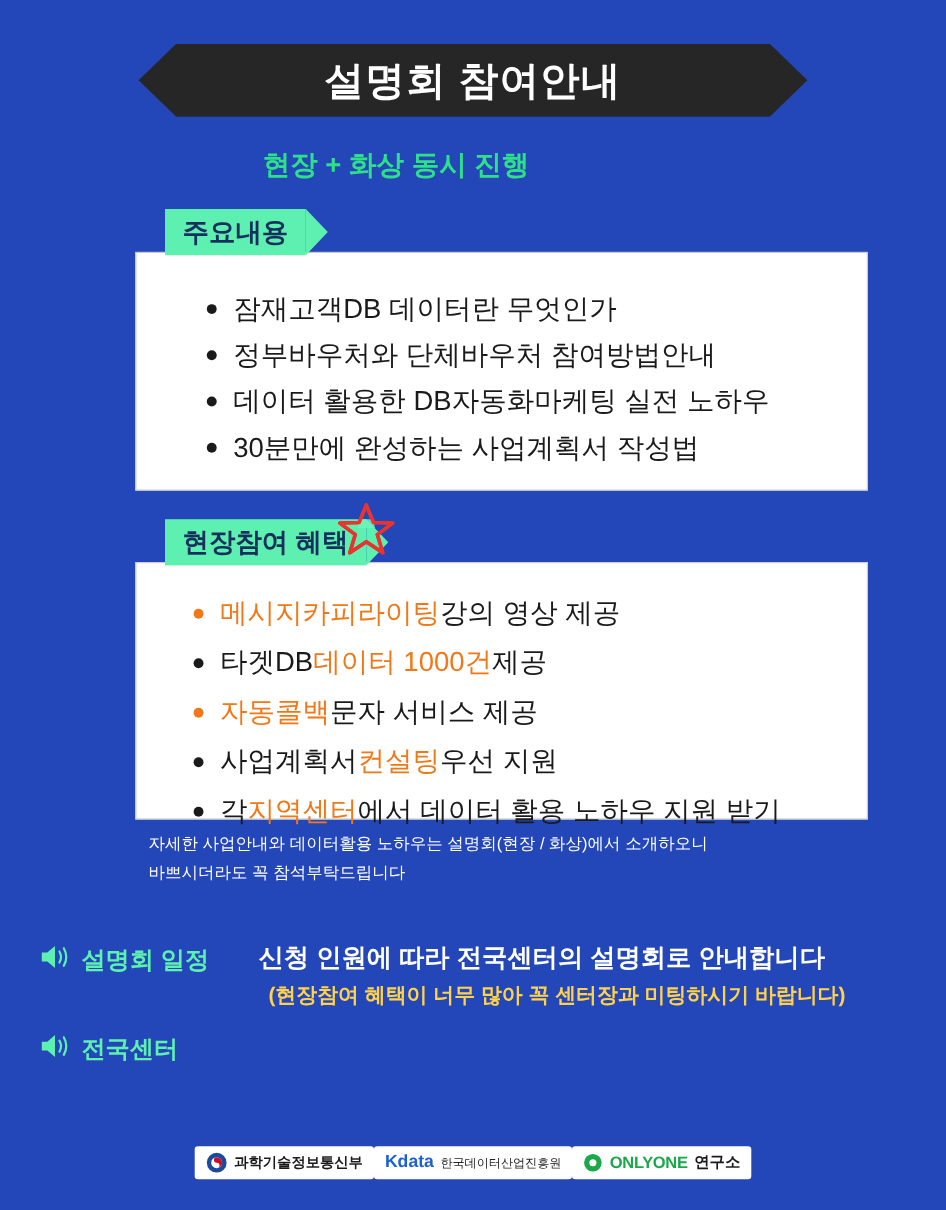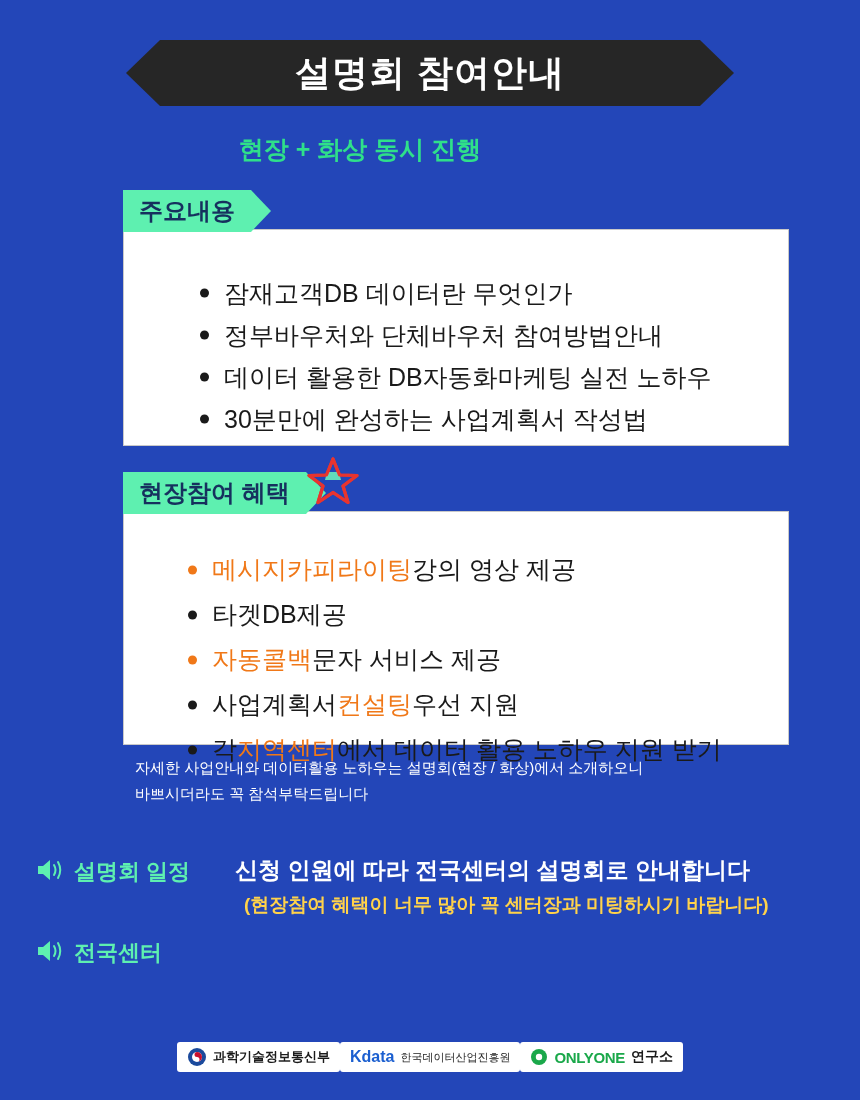"주요내용" .tab { margin-left: none -> 27px }
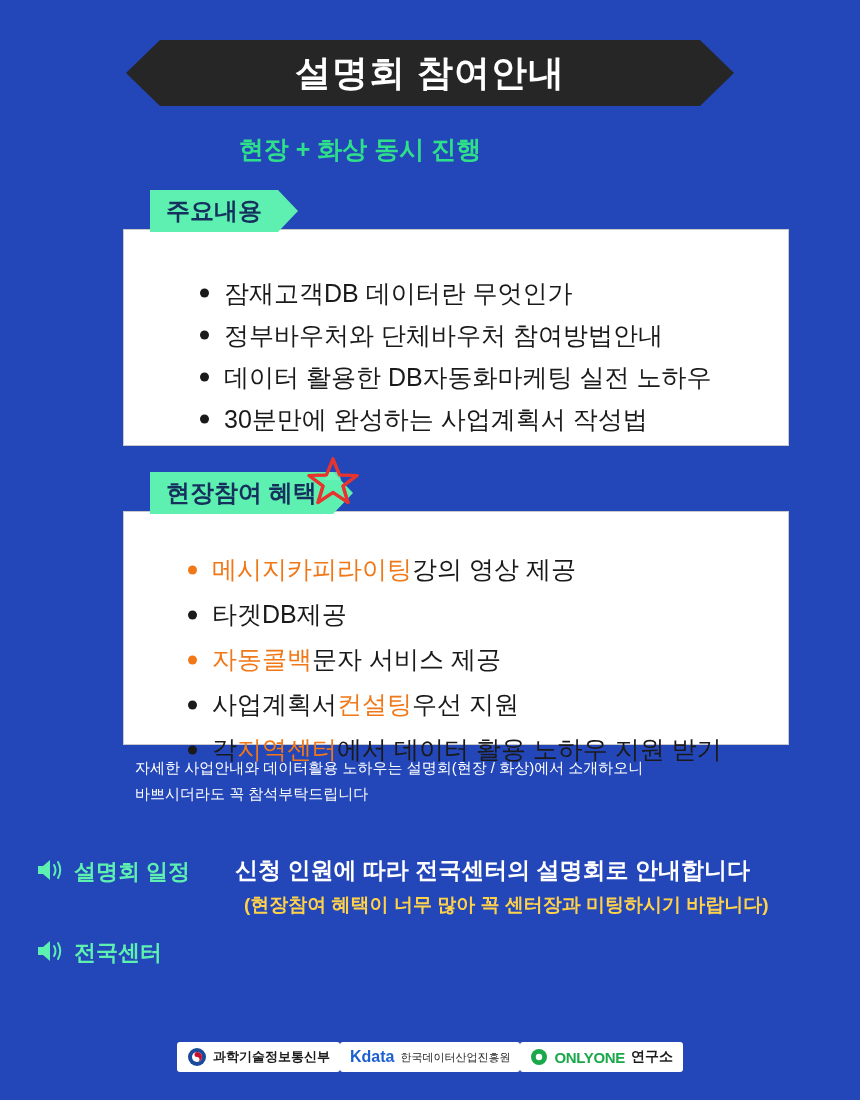"잠재고객DB 데이터란 무엇인가" ul.bullets { margin: 18px -> 6px }
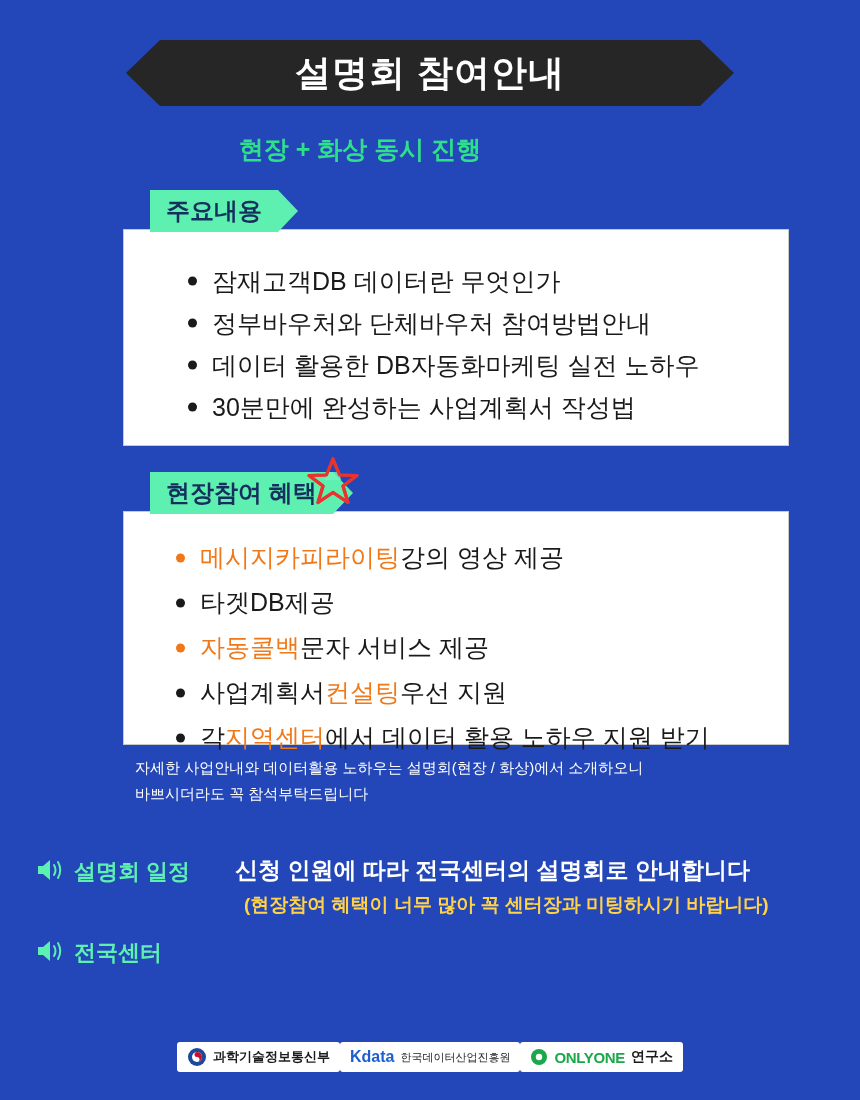"데이터 1000건" span.hl-orange { html: none -> <span>데이터 1000건</span> }
